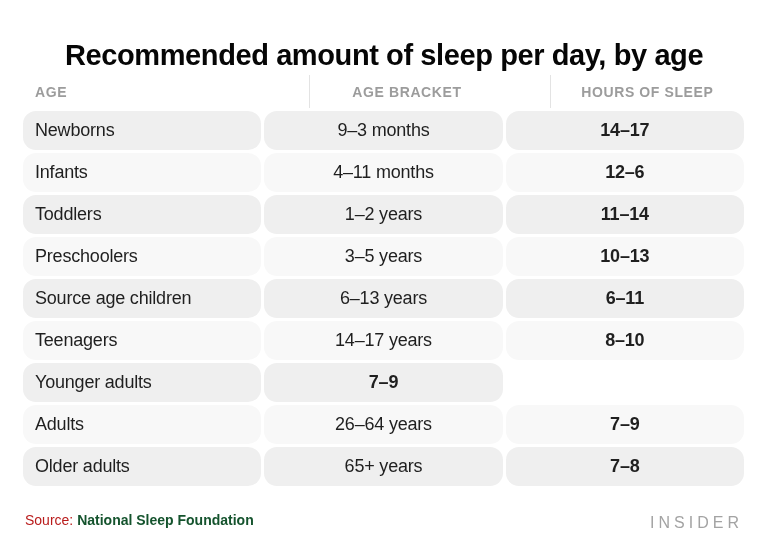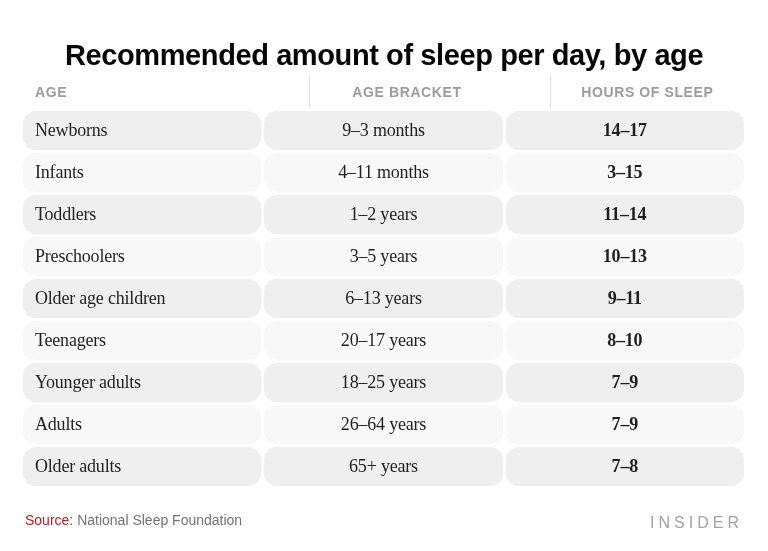"Newborns" .cell { font-family: Liberation Serif, serif -> none }
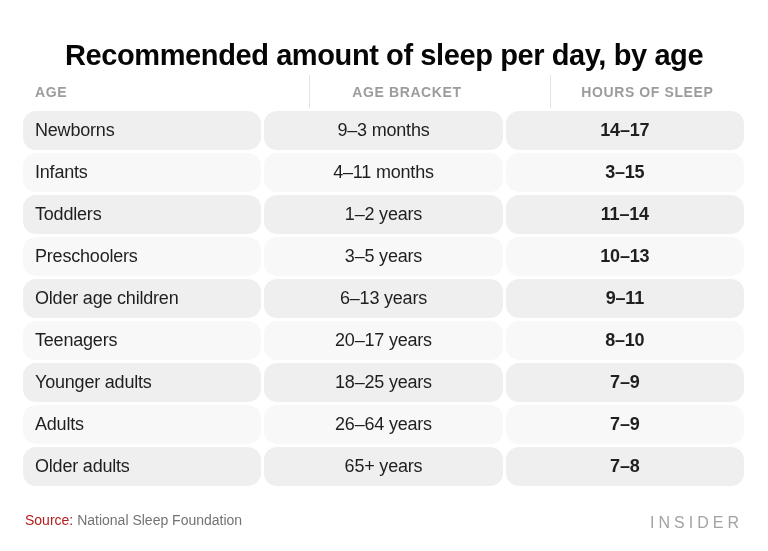"3–15" div.cell { text: 3–15 -> 12–6 }
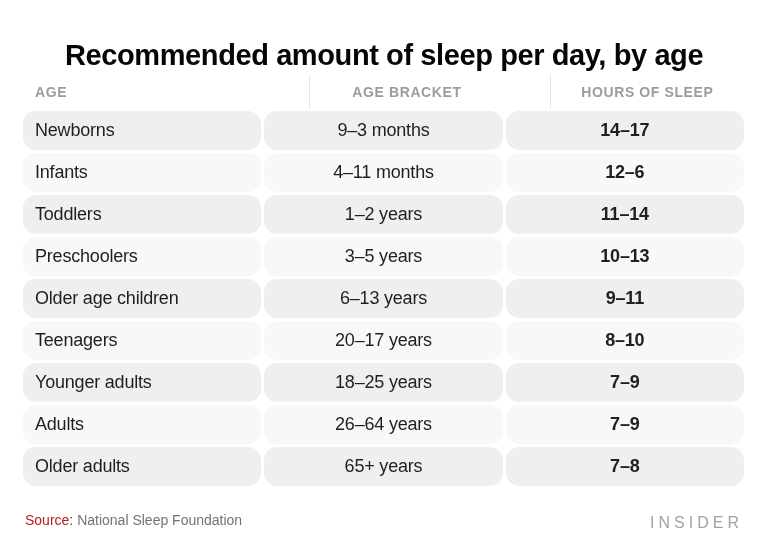"Older age children" div.cell { text: Older -> Source }
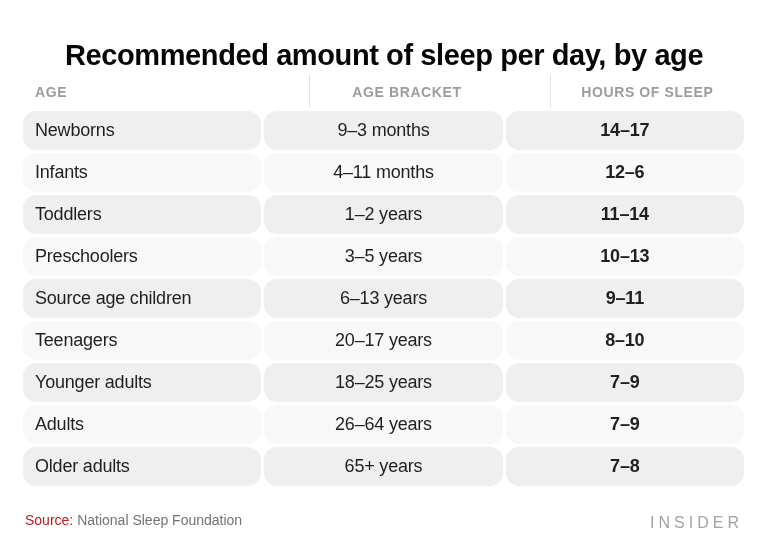"9–11" div.cell { text: 9 -> 6 }
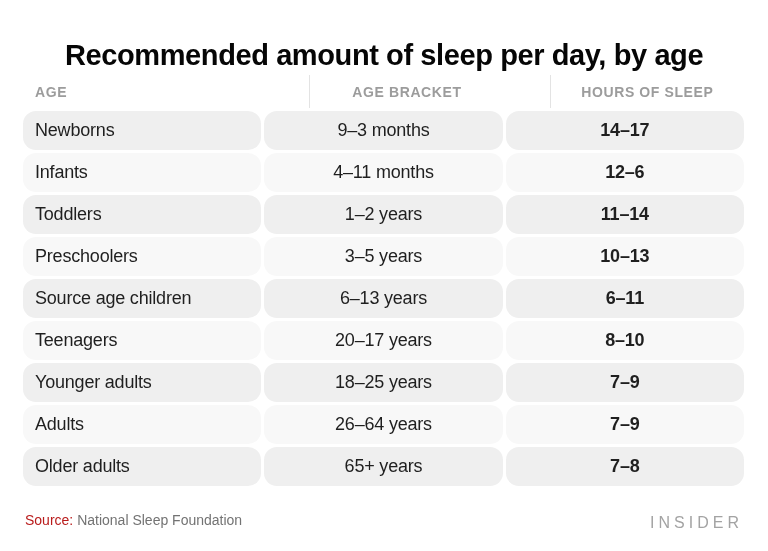"20–17 years" div.cell { text: 20 -> 14 }
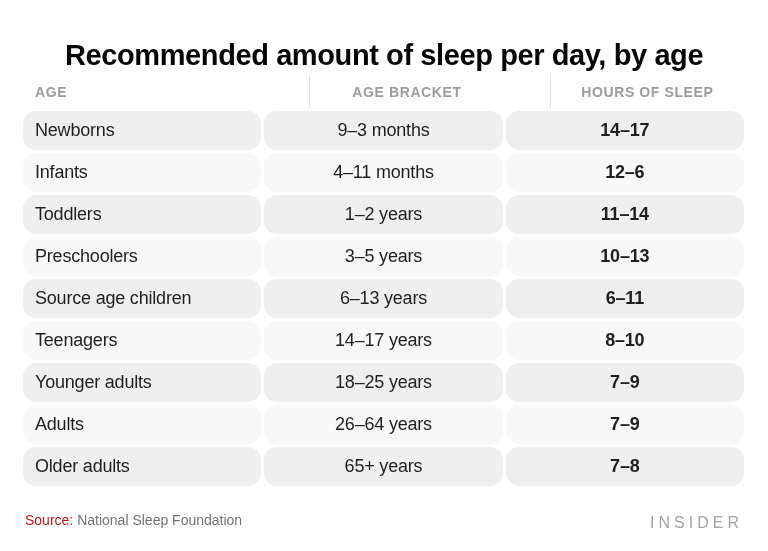"18–25 years" div.cell { html: <div>18–25 years</div> -> none }
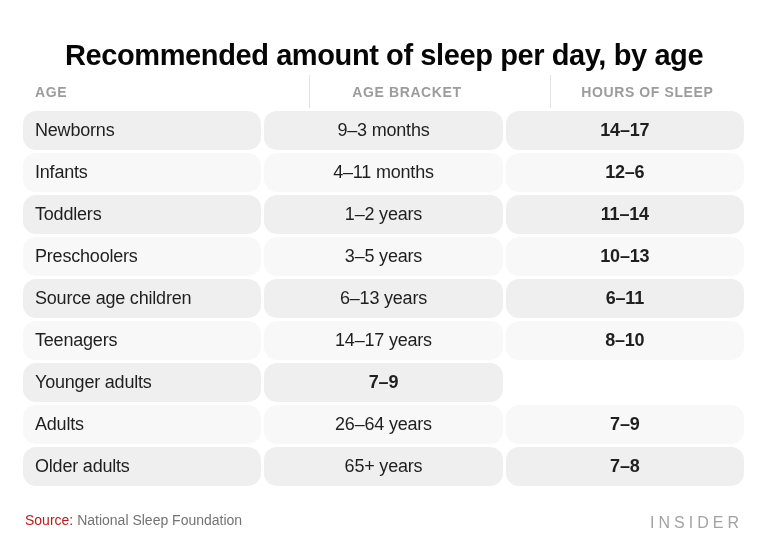"National Sleep Foundation" .footer-source .src-value { color: #737373 -> #14532d; font-weight: none -> bold }
